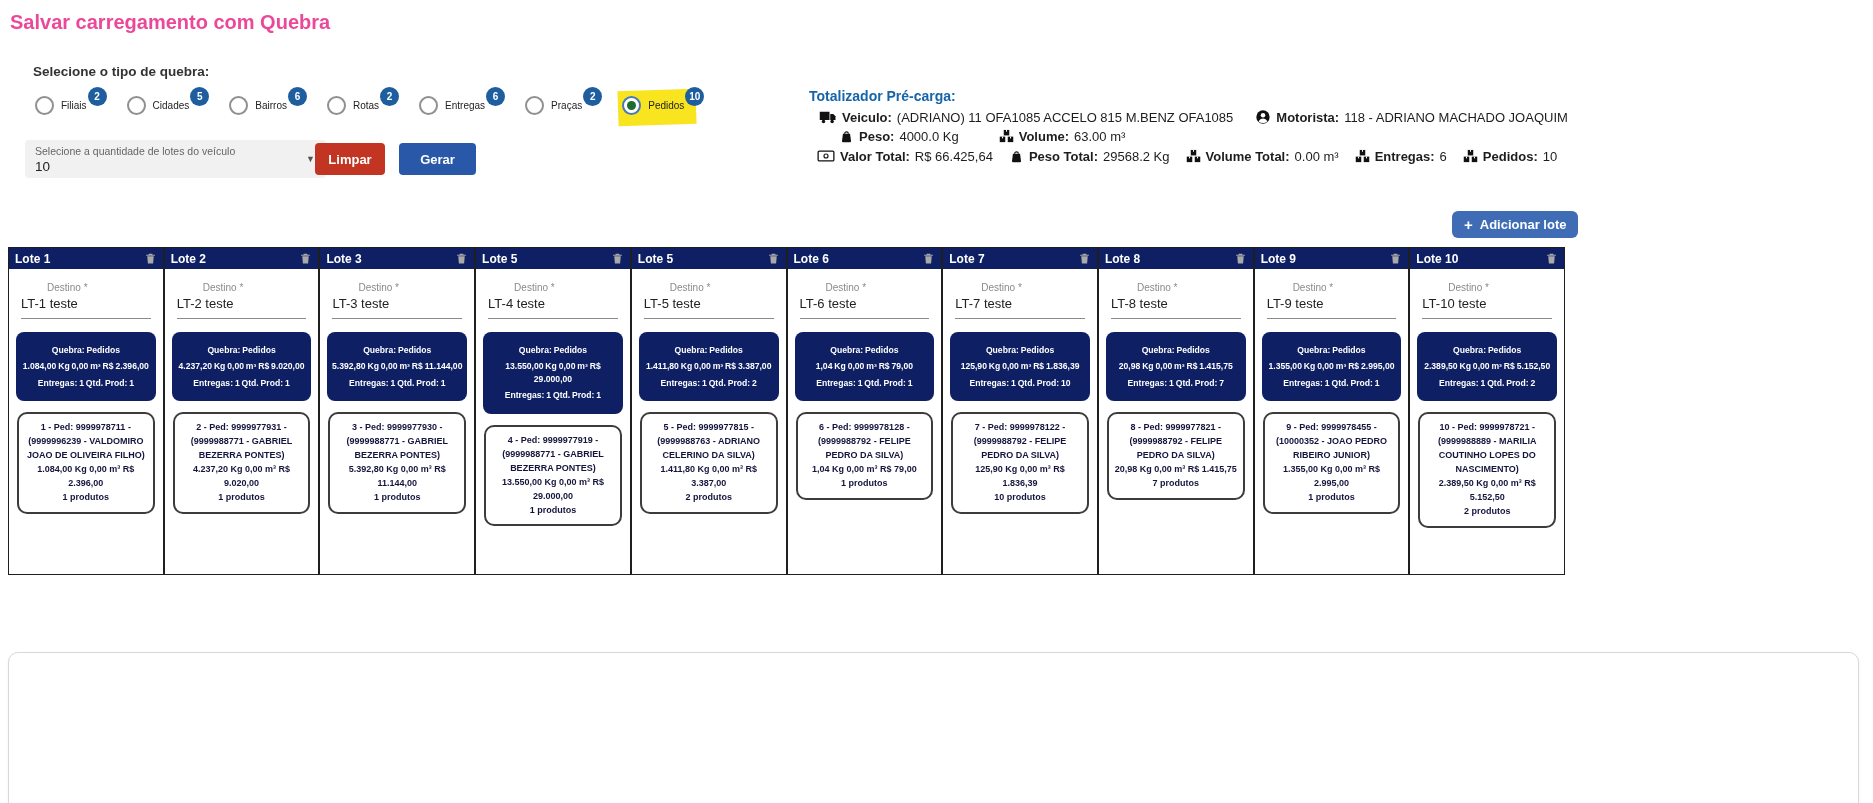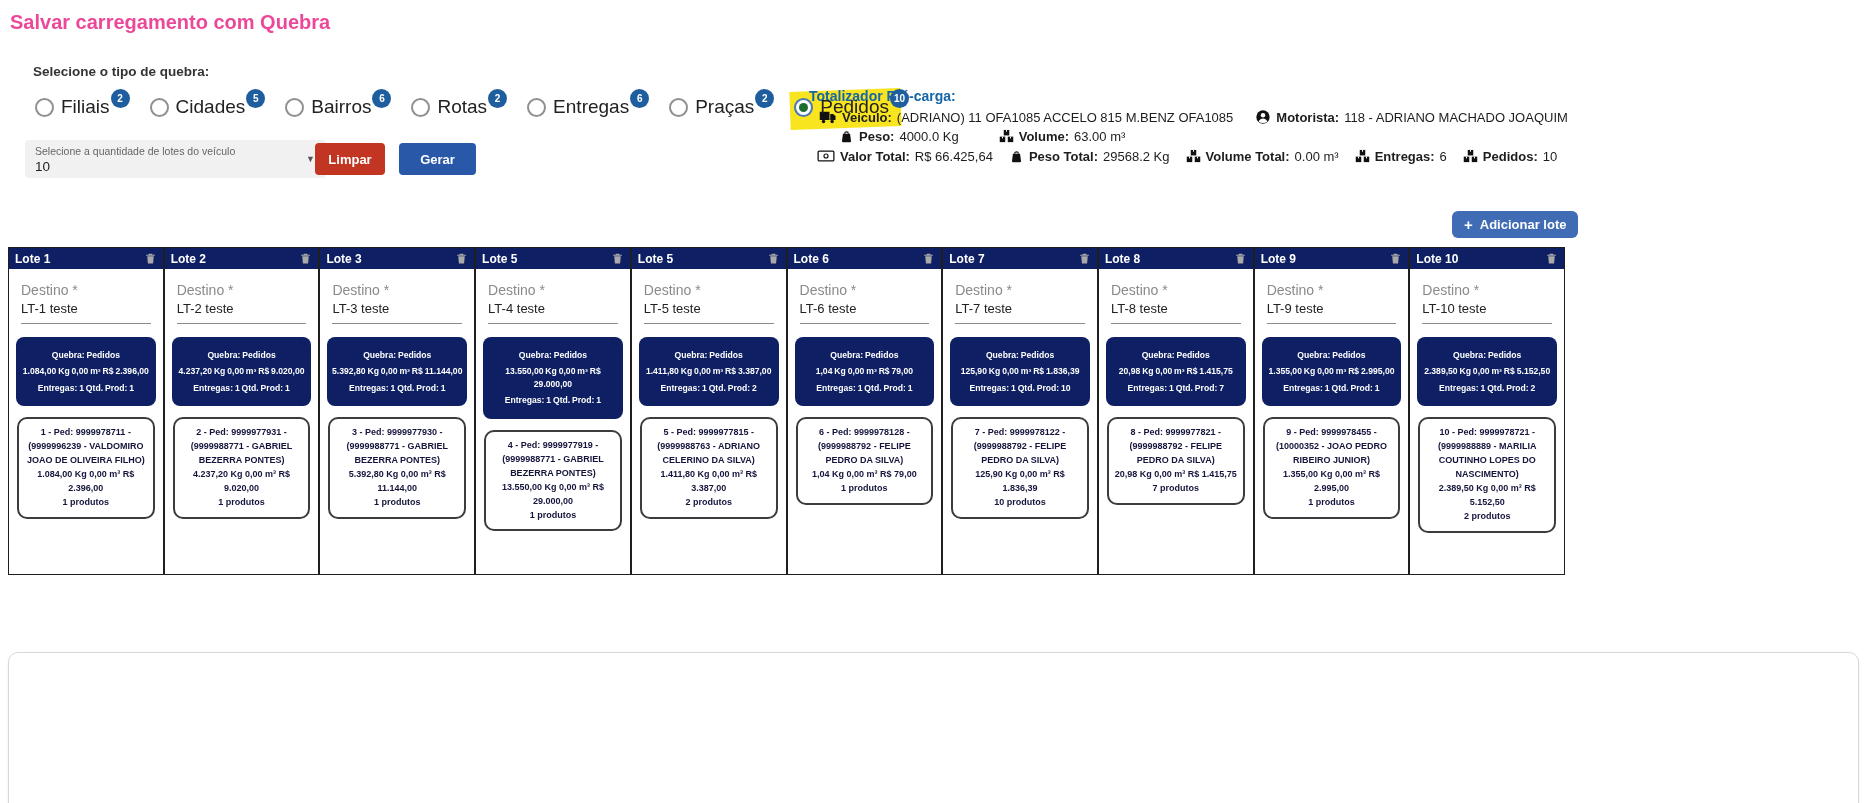"Filiais" .radio-label { font-size: 19px -> 10px }
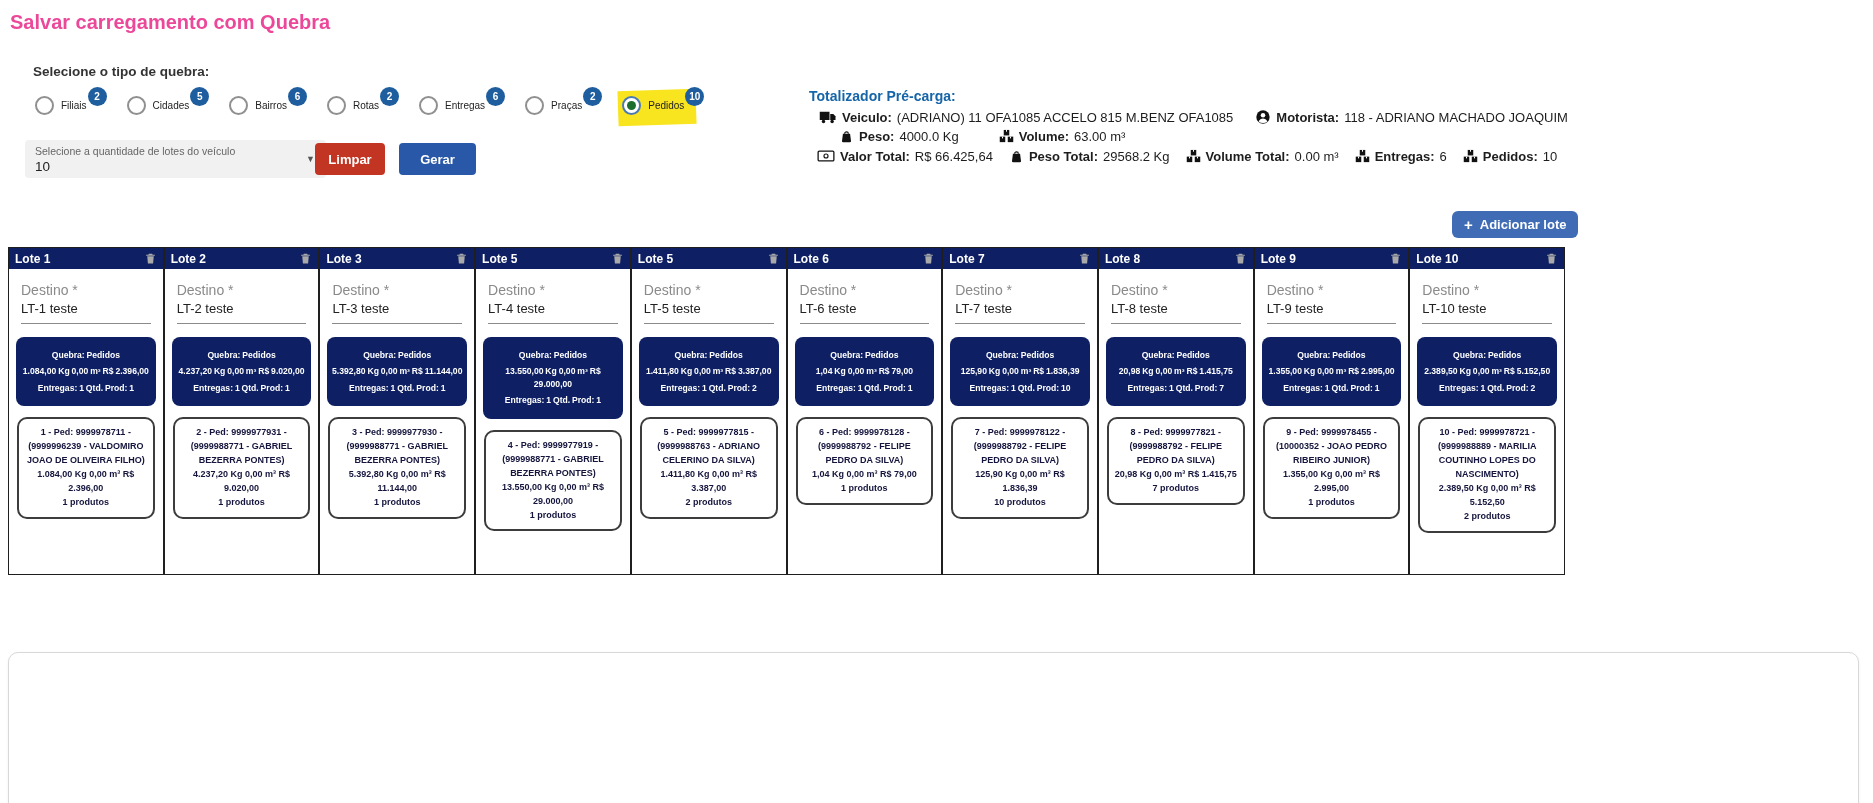"Destino *" .destino-label { font-size: 14px -> 10px; margin-left: none -> 26px }
